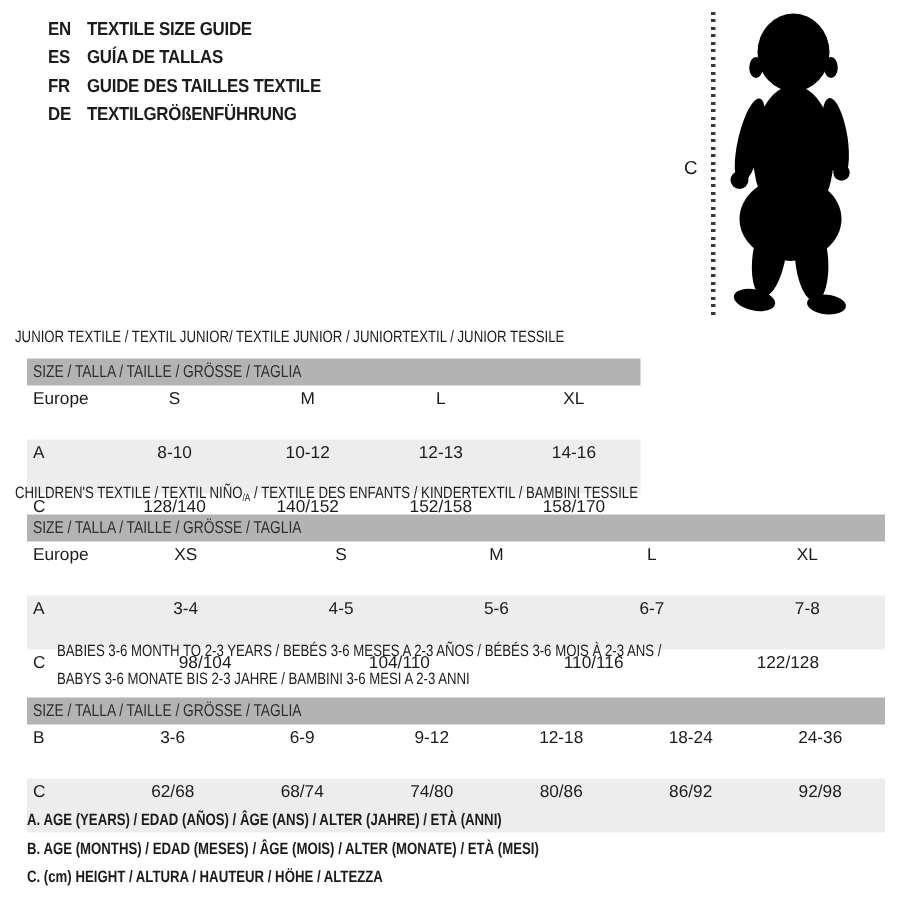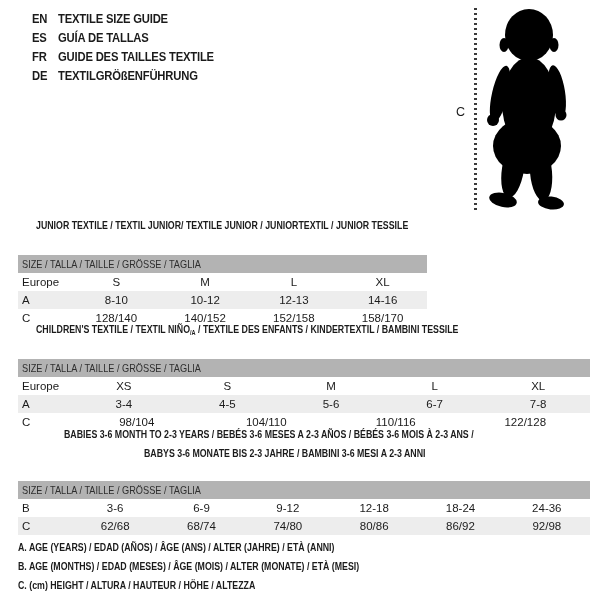"JUNIOR TEXTILE / TEXTIL JUNIOR/" .ttl { font-weight: 700 -> 400; left: 36px -> 10px; text-align: center -> none }
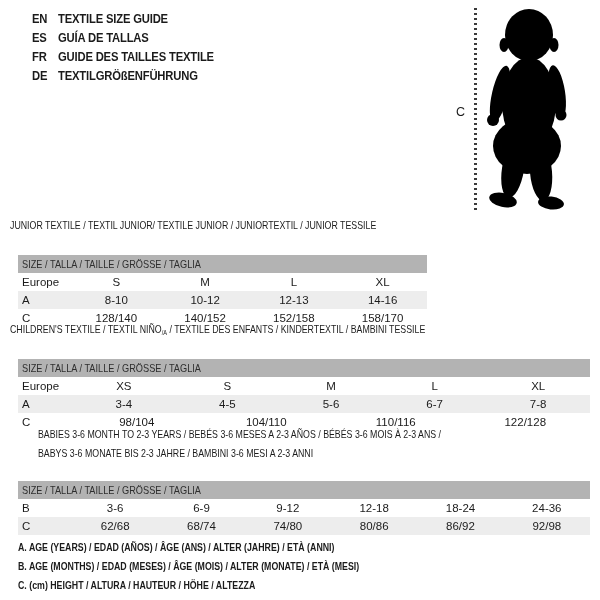"SIZE / TALLA / TAILLE" .tbl { margin-top: 16px -> none }
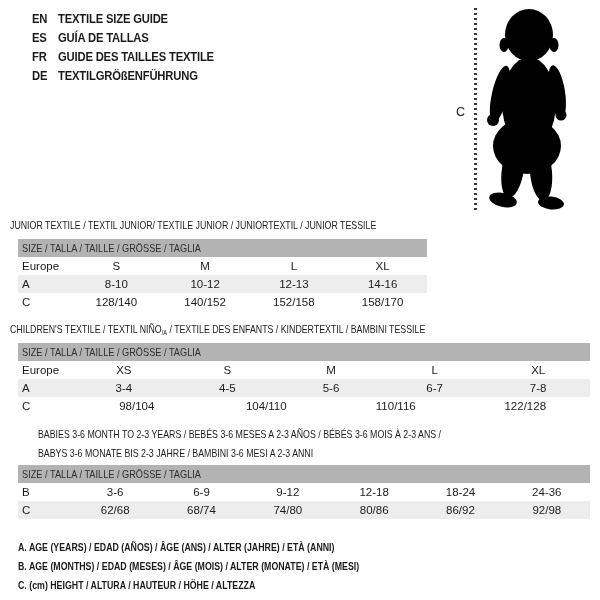"Europe" .trow { height: 18px -> 36px }
